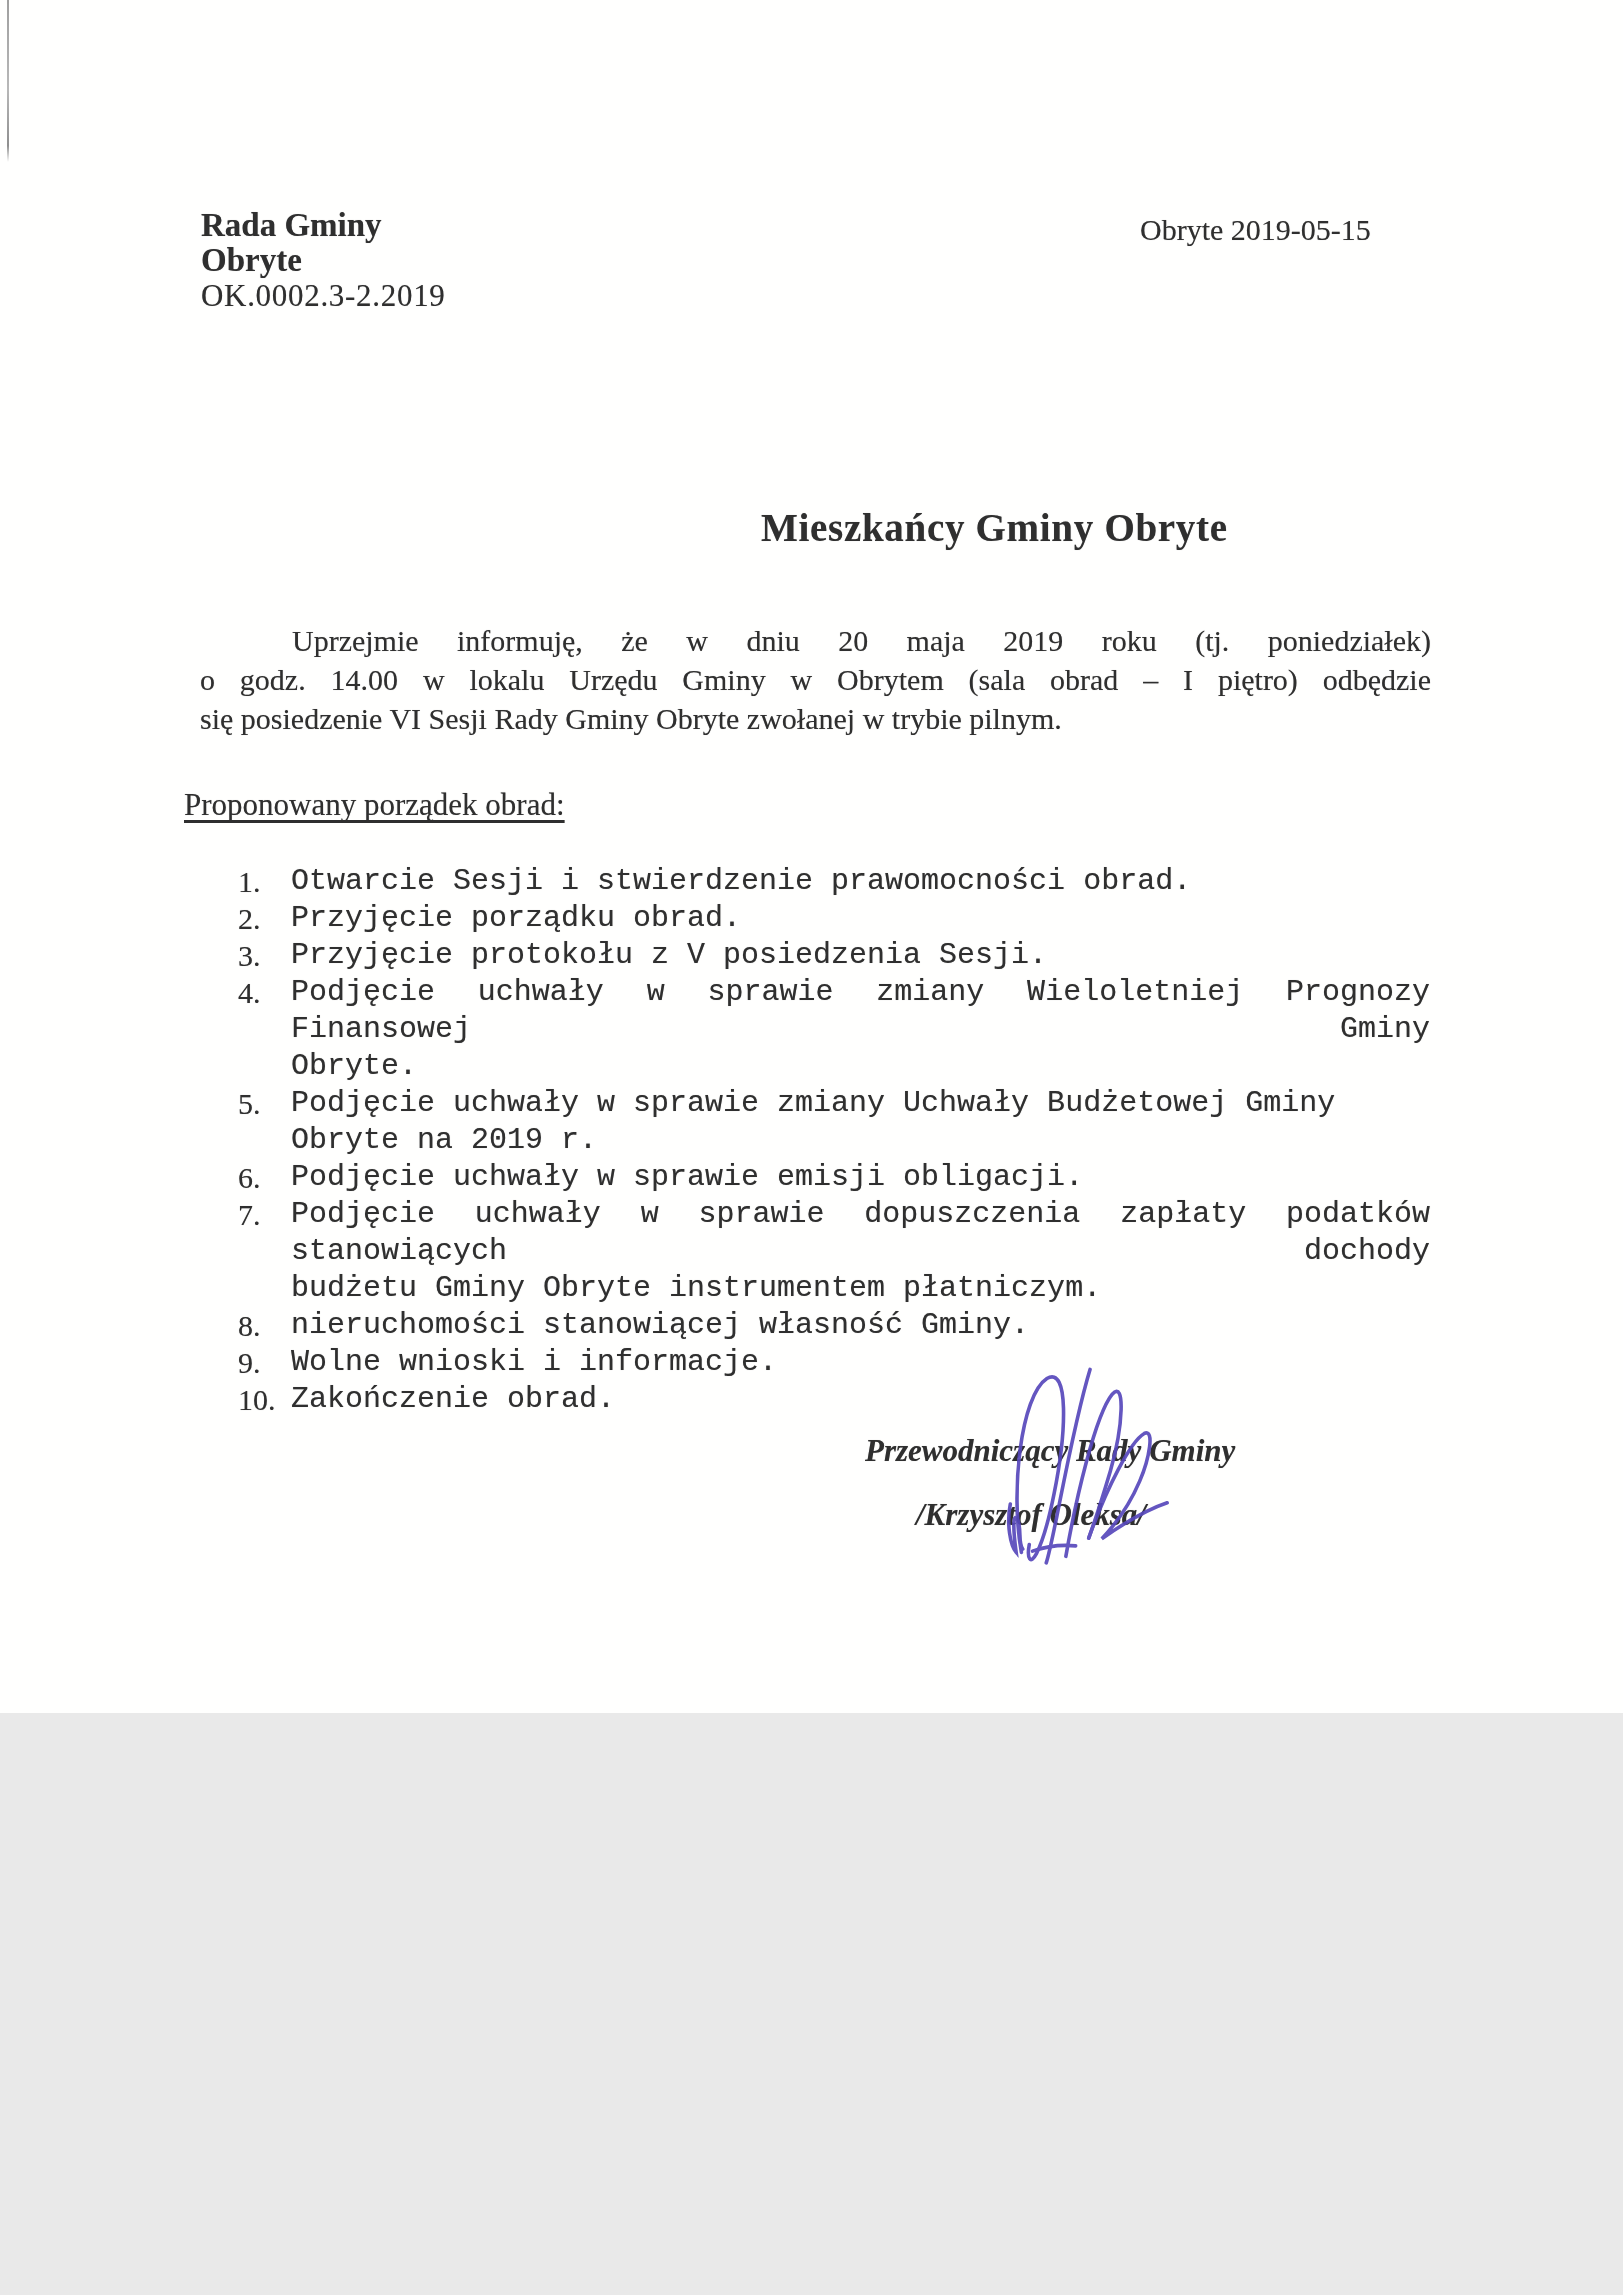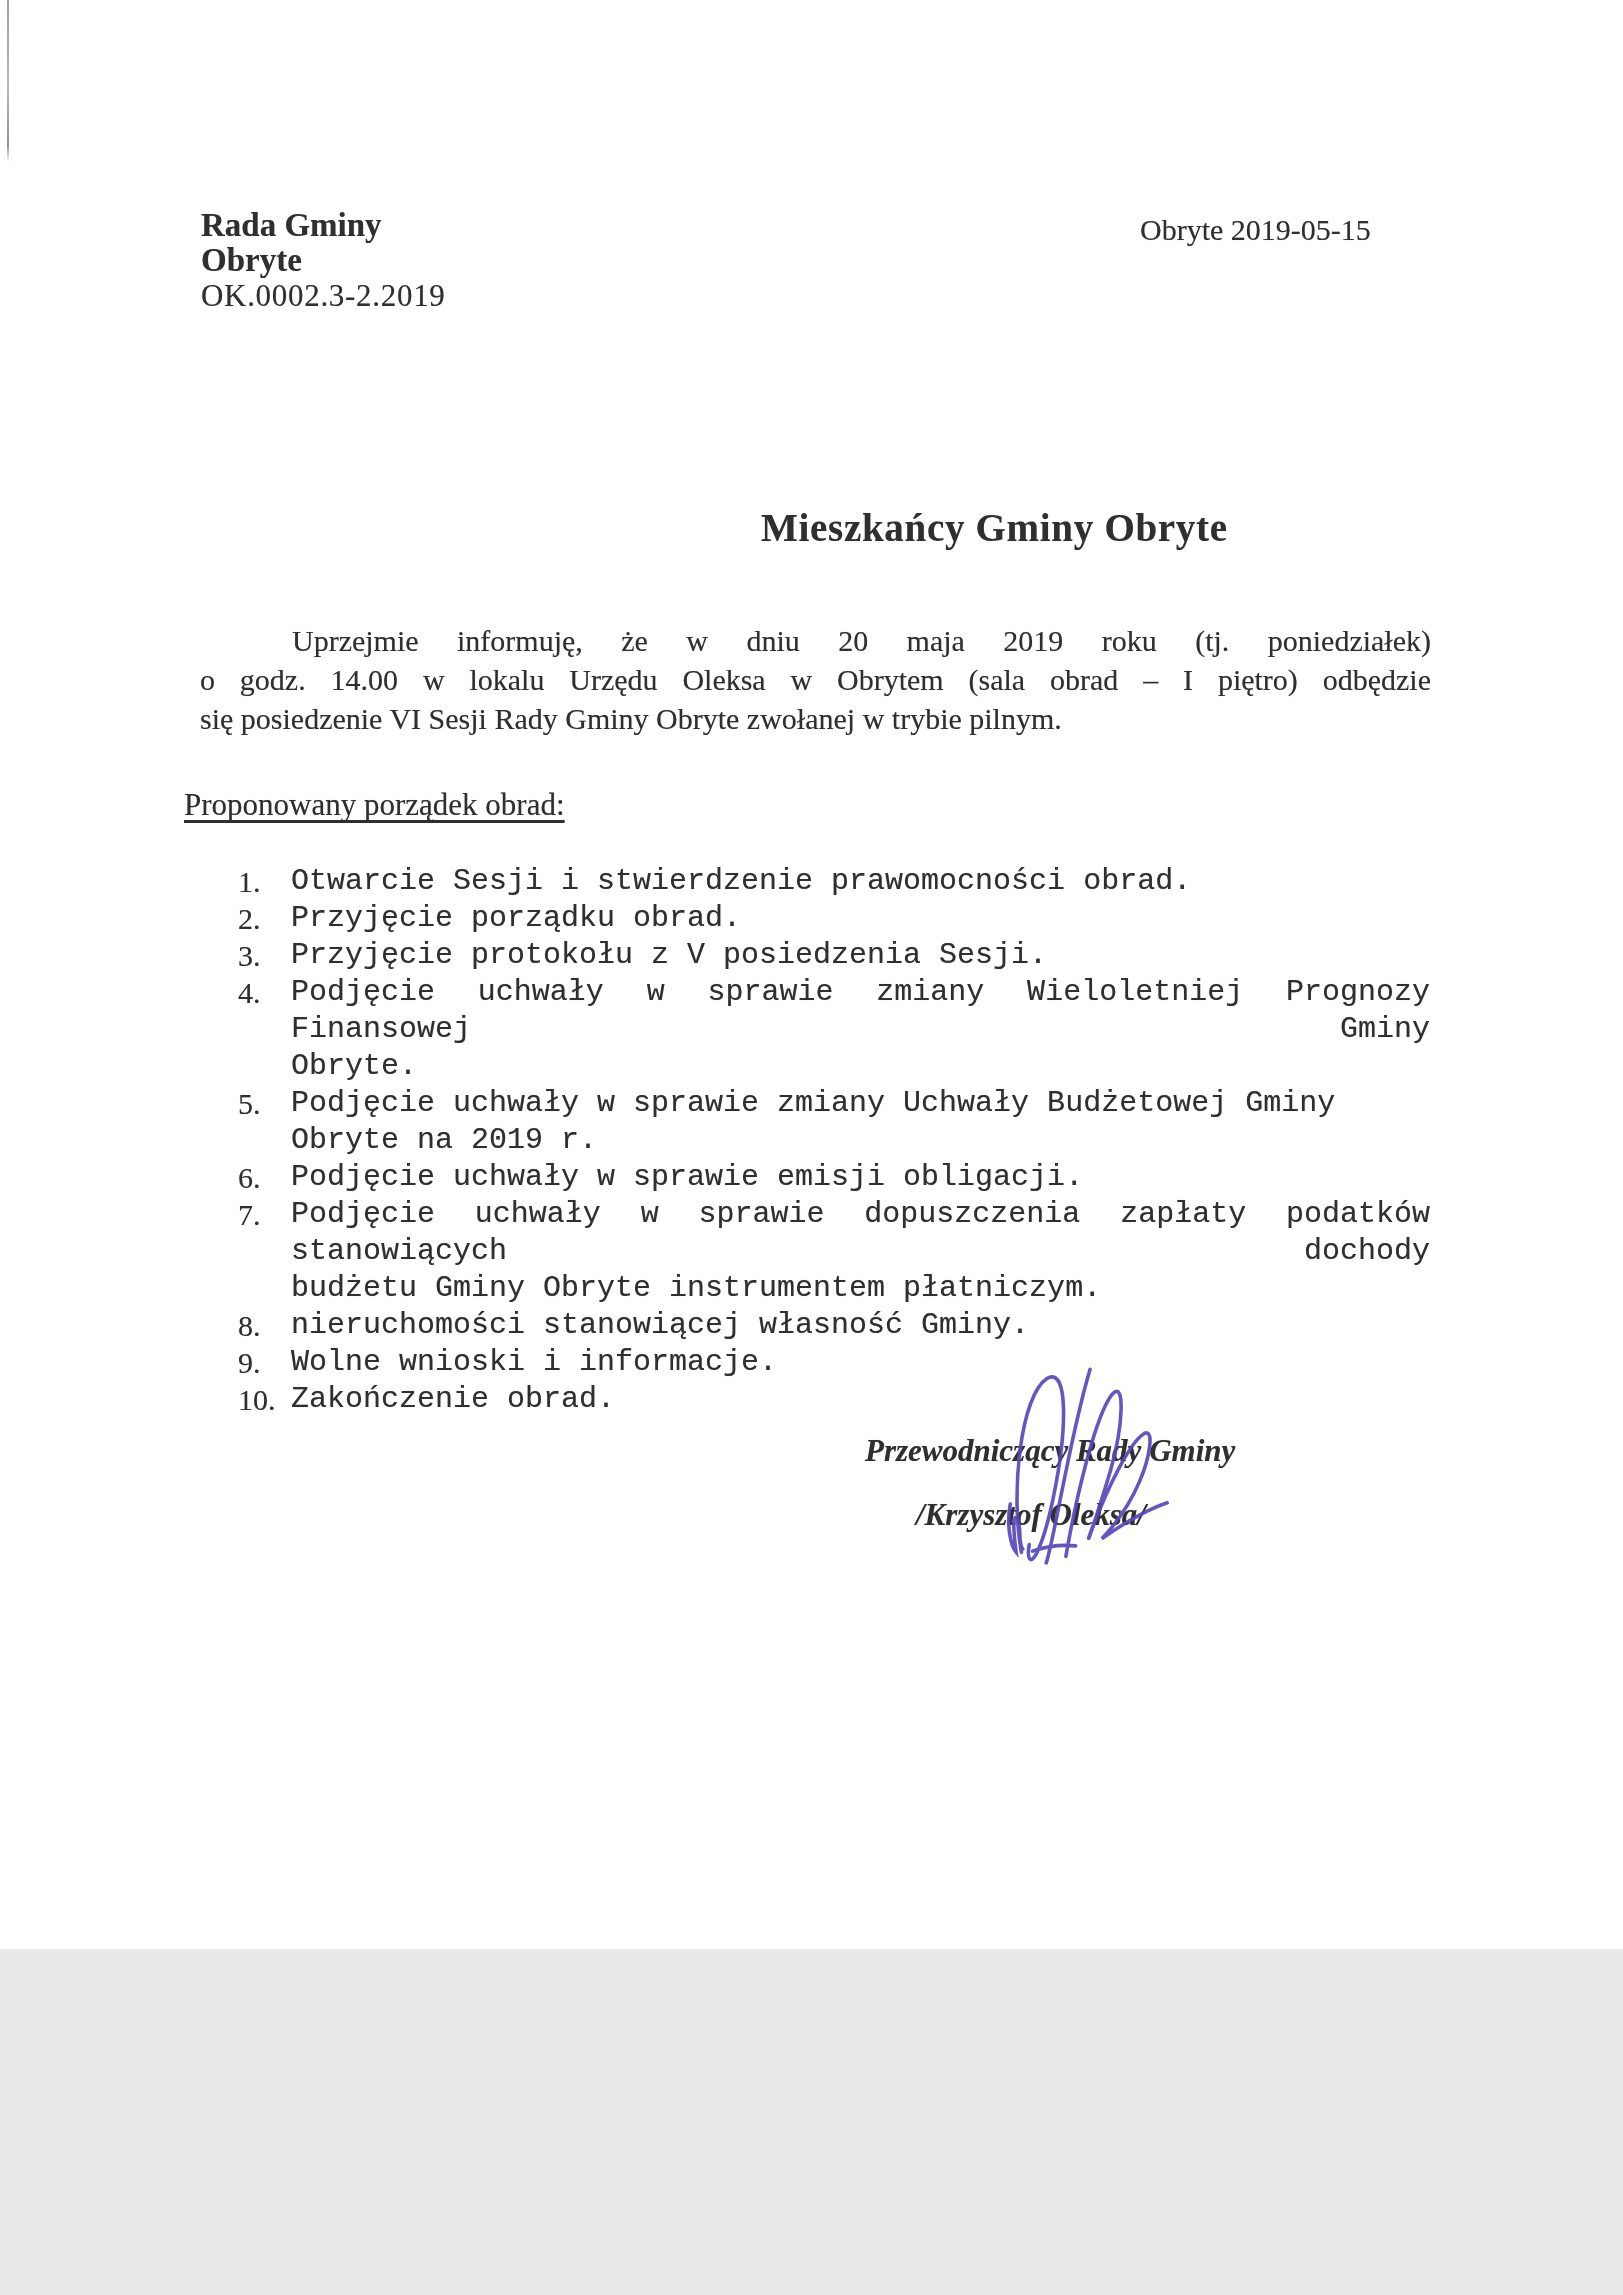"Rada Gminy" .page { height: 1949px -> 1713px }
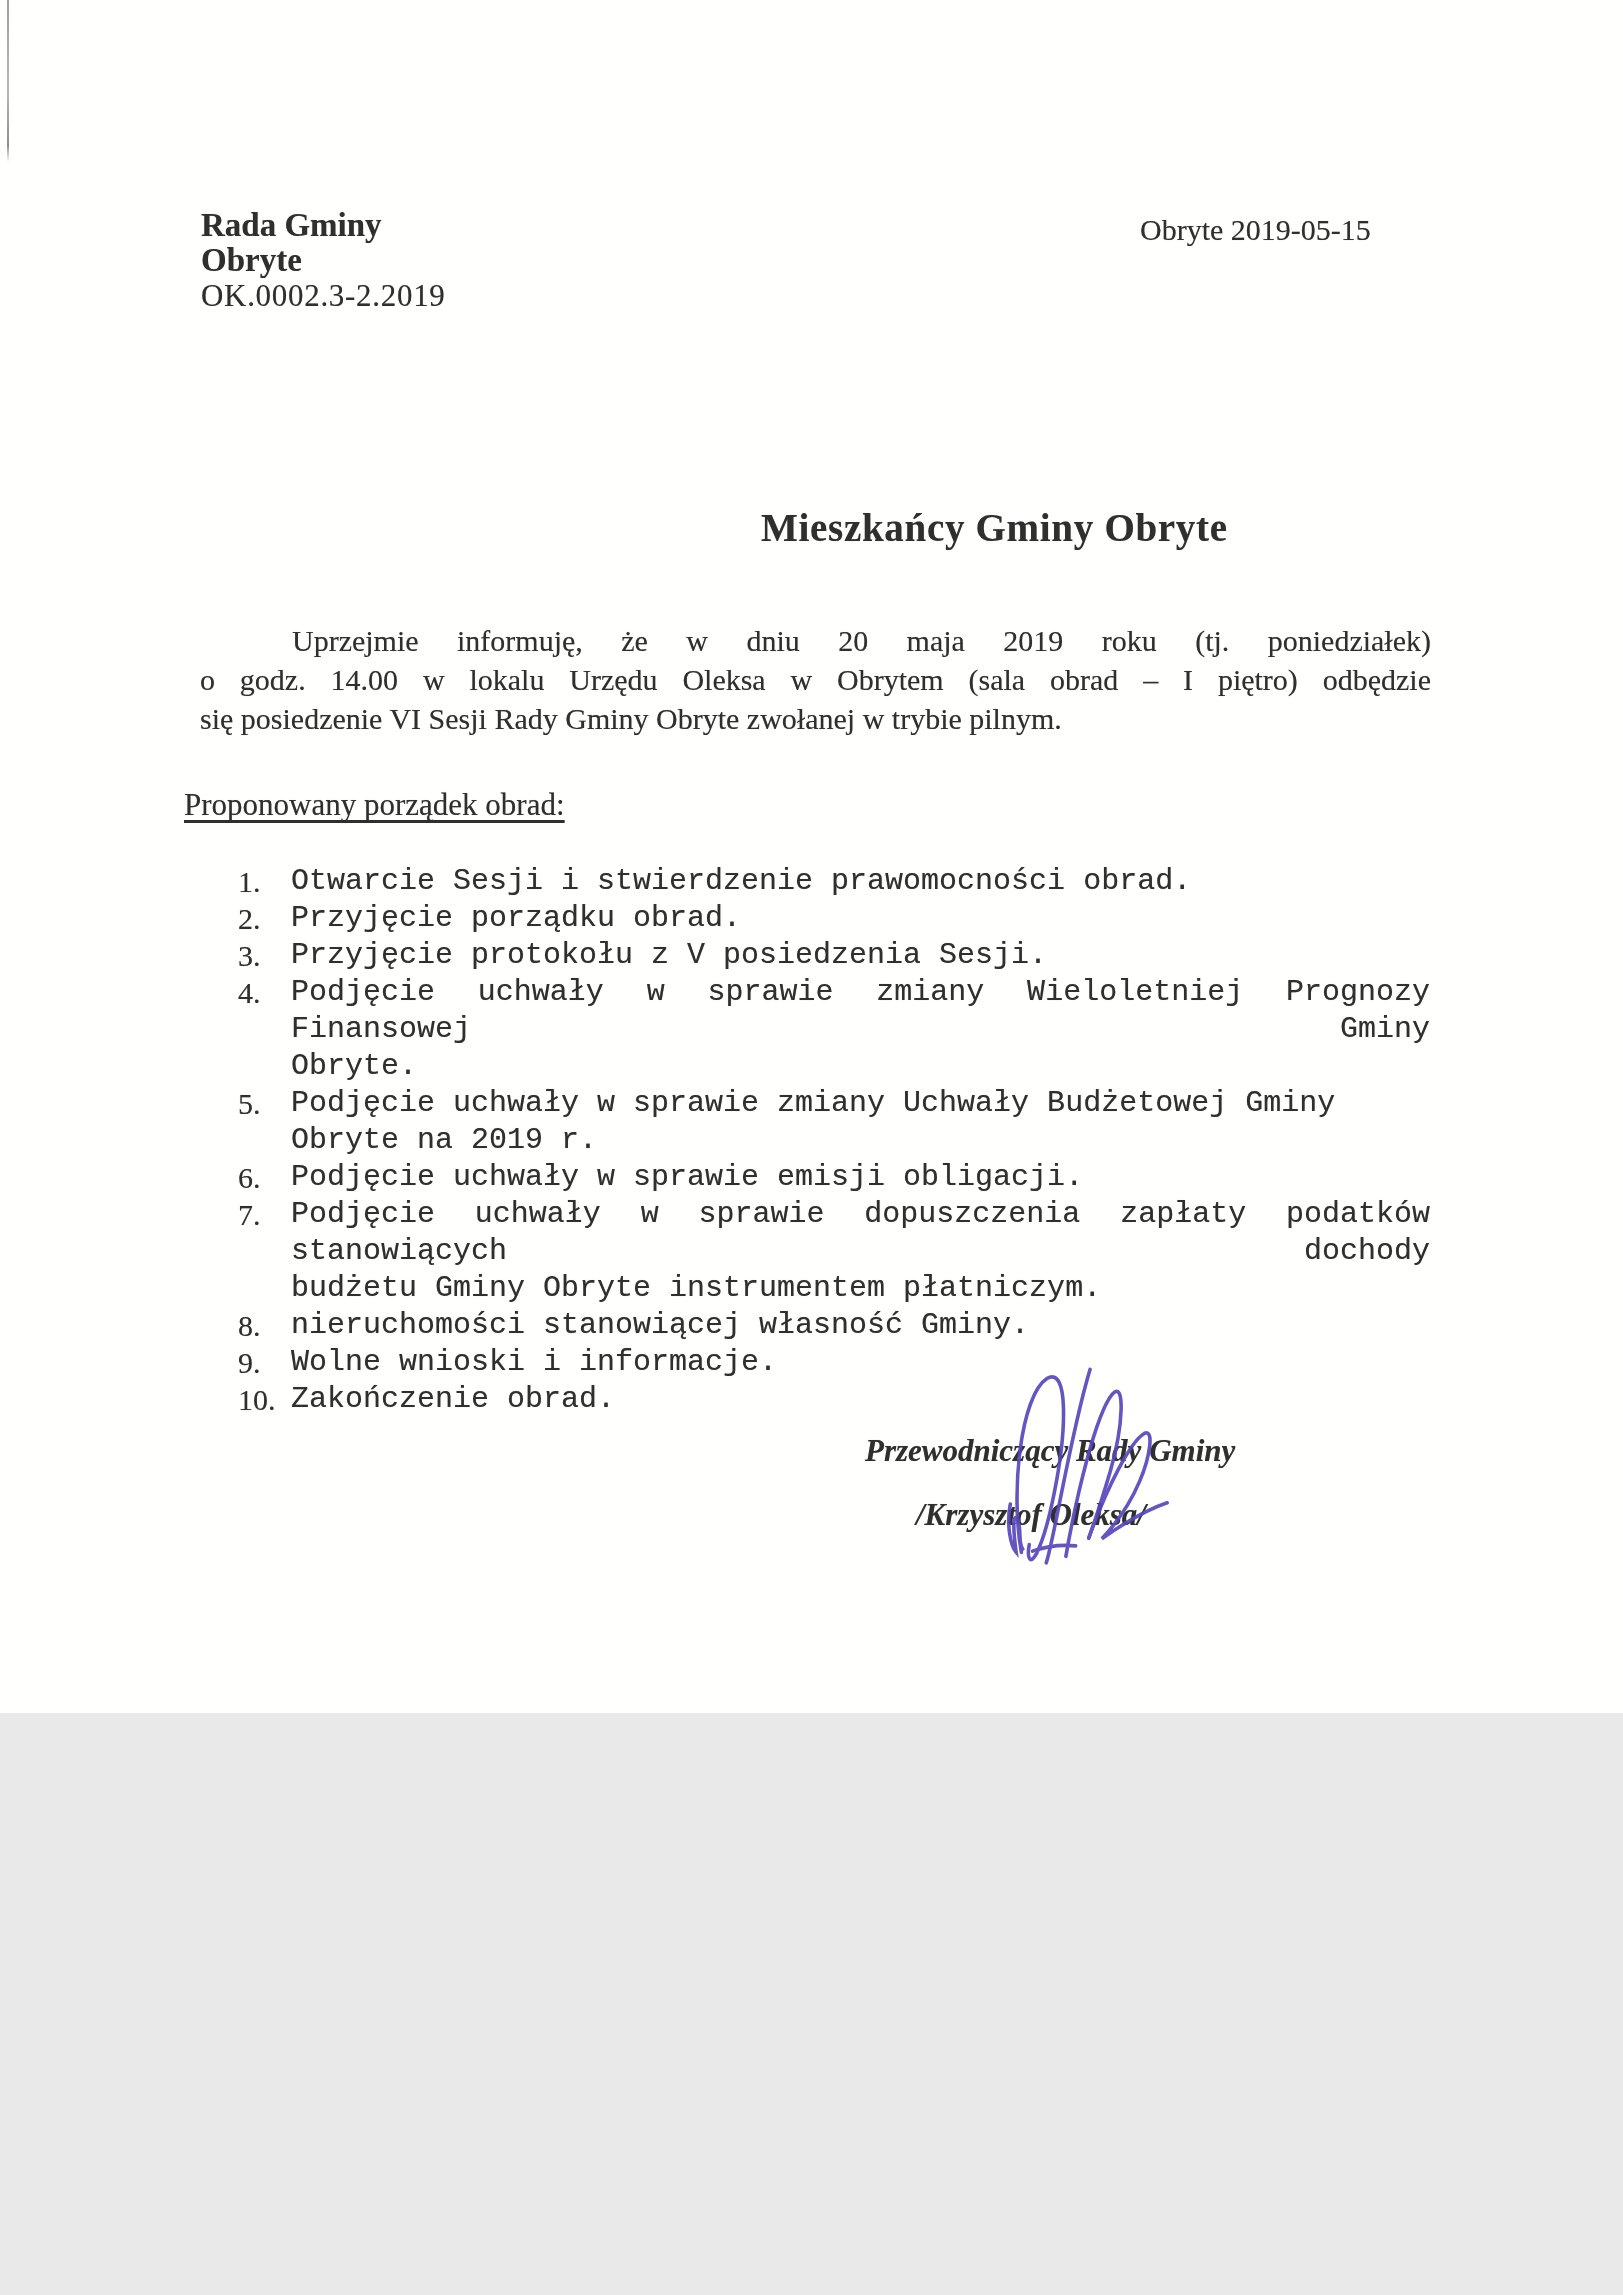"w lokalu Urzędu Oleksa w" span { text: Oleksa -> Gminy }
